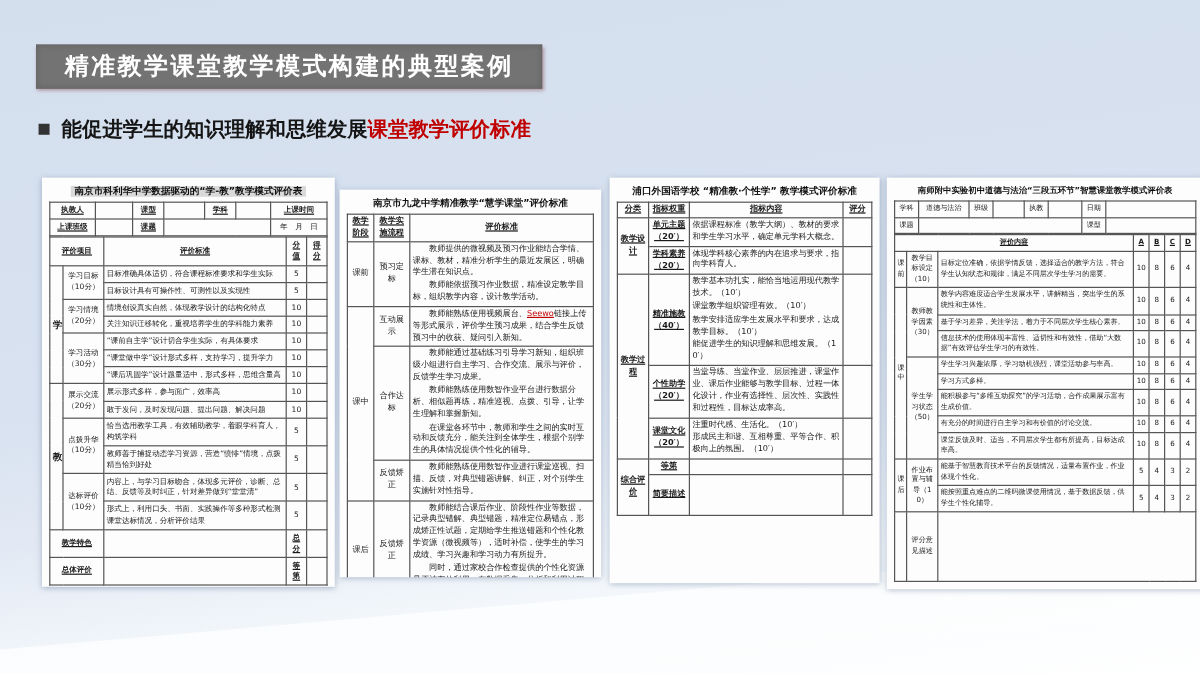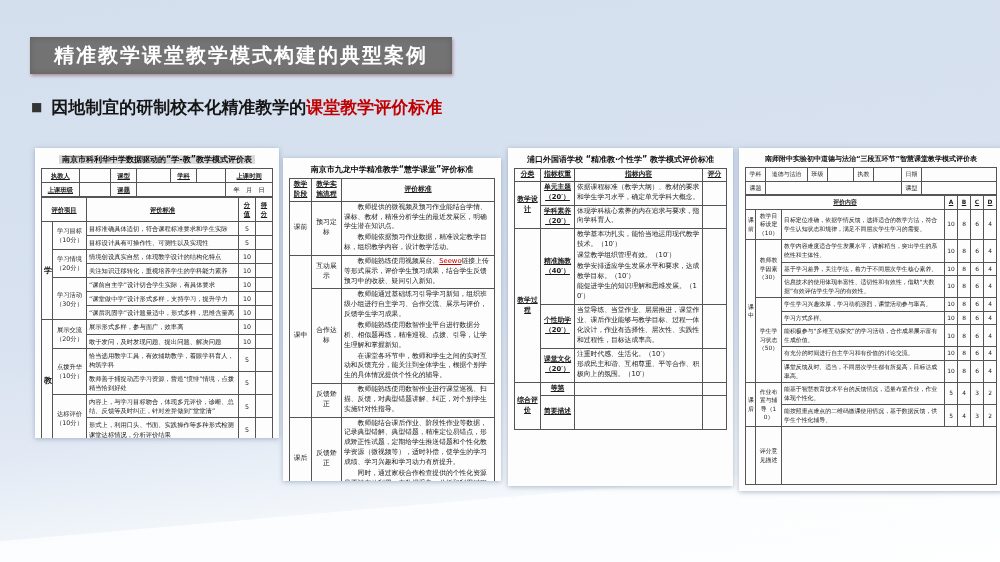"因地制宜的研制校本化精准教学的" span { text: 因地制宜的研制校本化精准教学的 -> 能促进学生的知识理解和思维发展 }
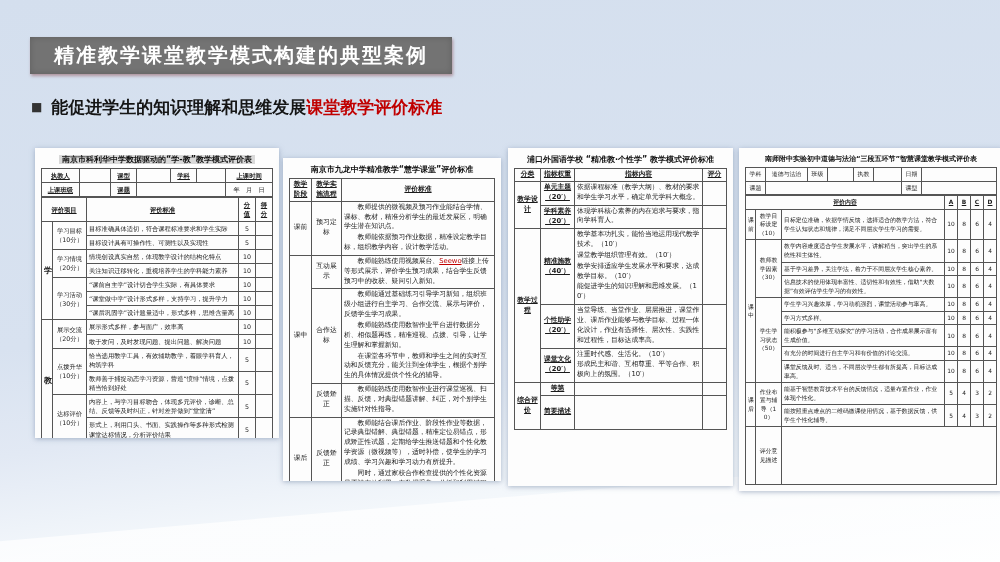"南京市科利华中学数据驱动的“学-教”教学模式评价表" #doc1 { height: 290px -> 341px }
